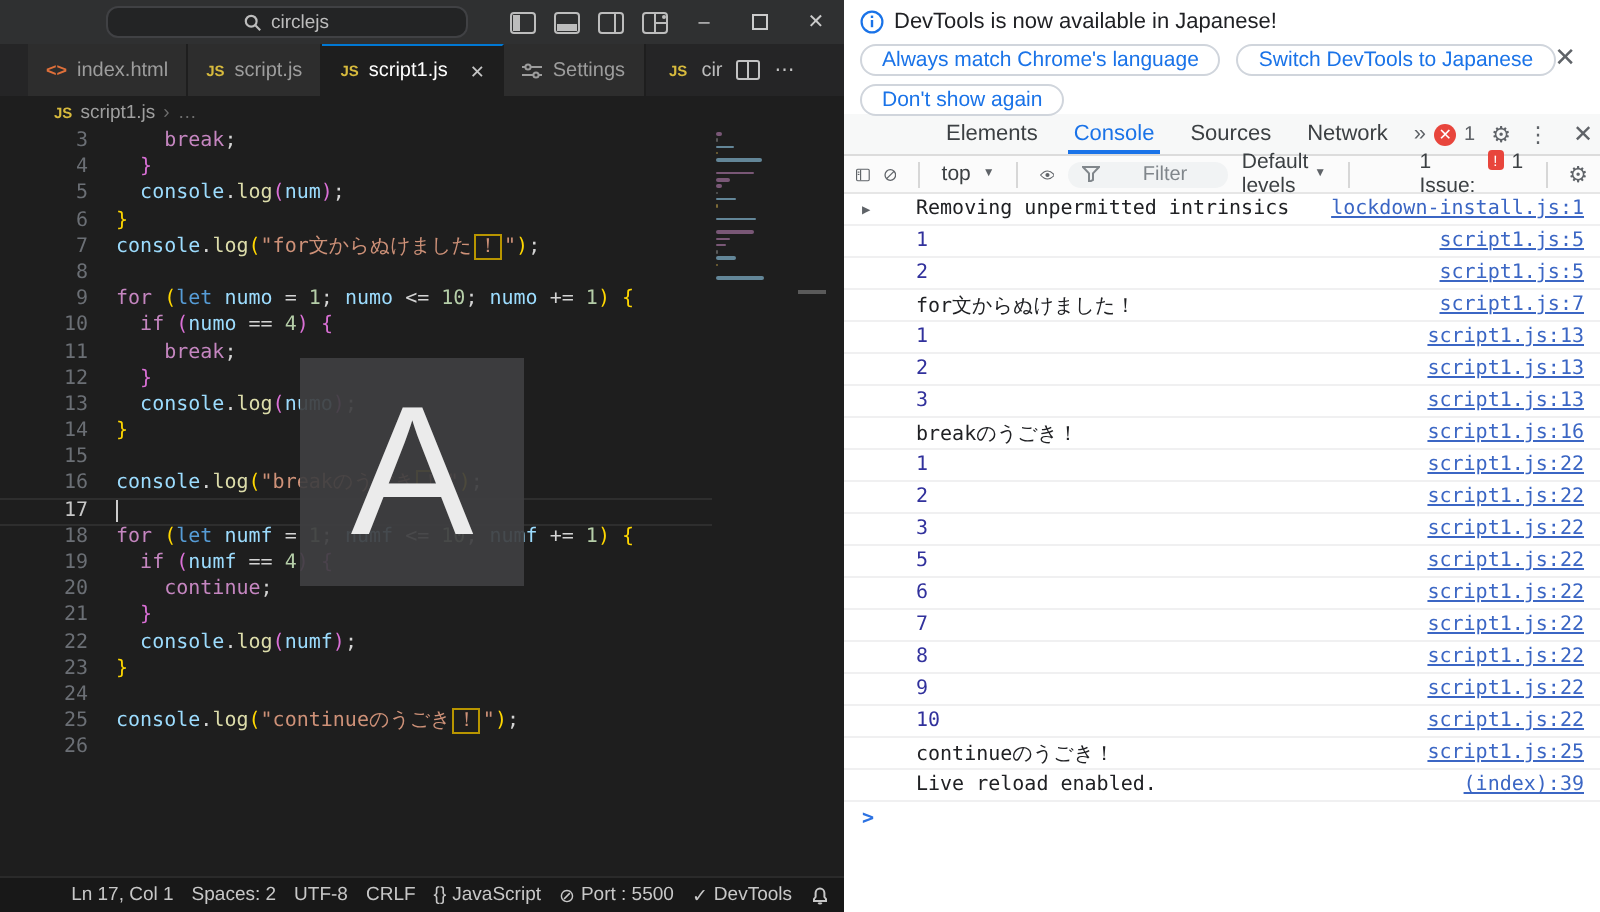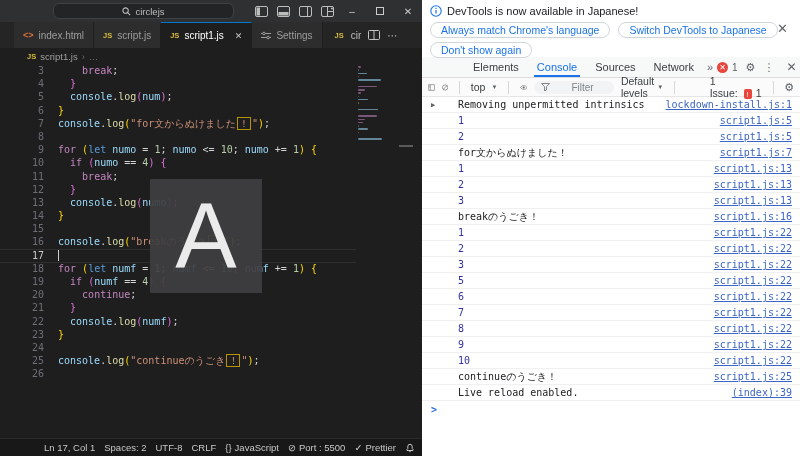"1 Issue:" .issues { align-items: flex-end -> flex-start }
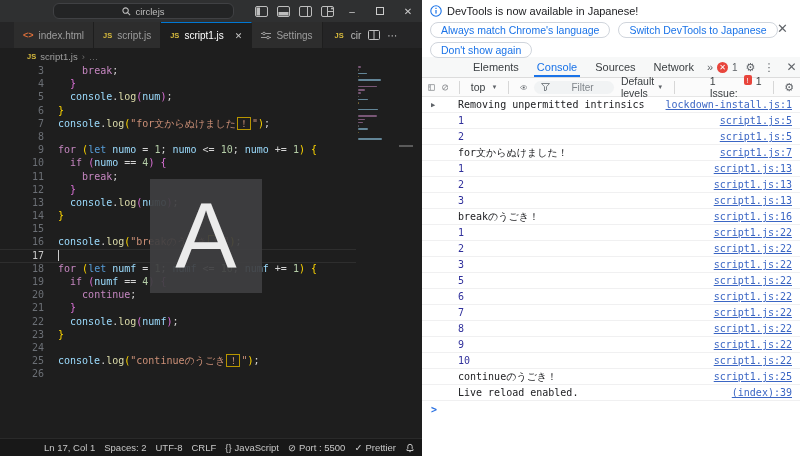"Prettier" span { text: Prettier -> DevTools }
